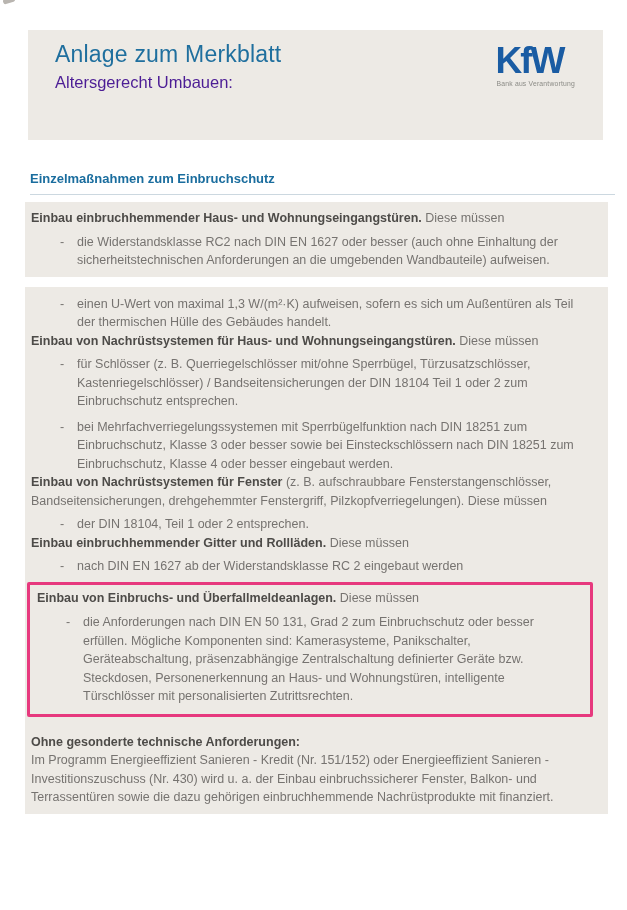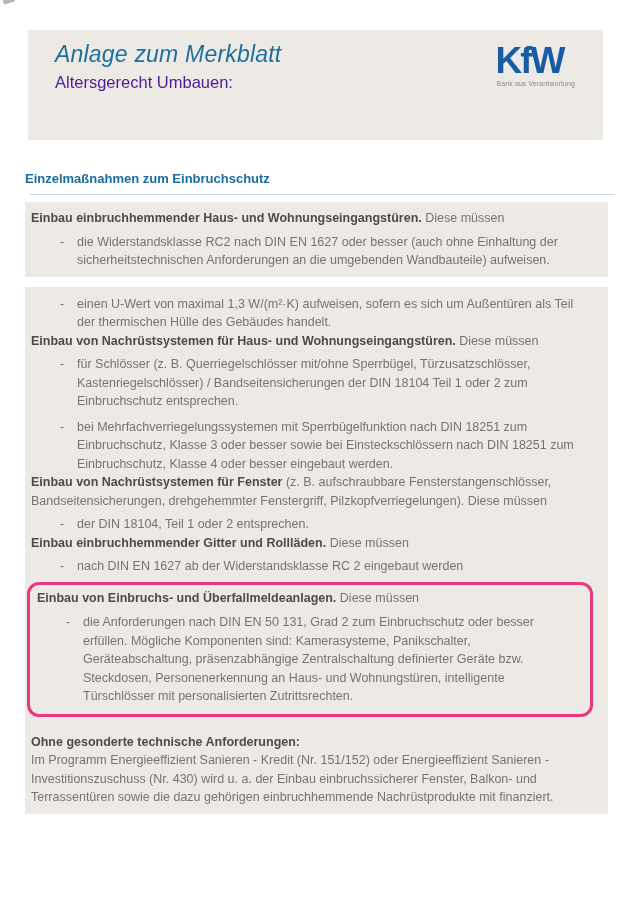"Anlage zum Merkblatt" .h-title { font-style: italic -> none }
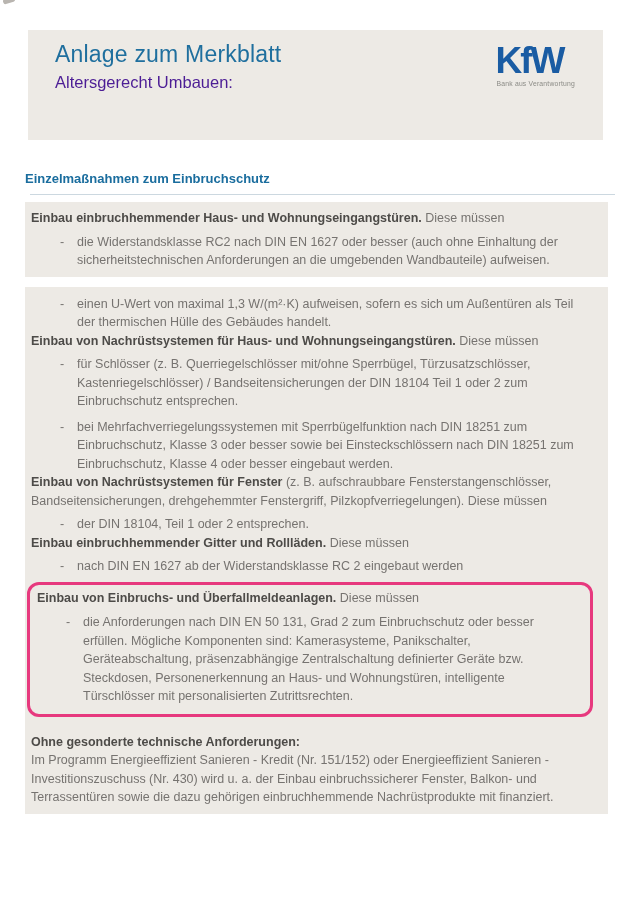"Einzelmaßnahmen zum Einbruchschutz" .sec-heading { margin-left: none -> 5px }
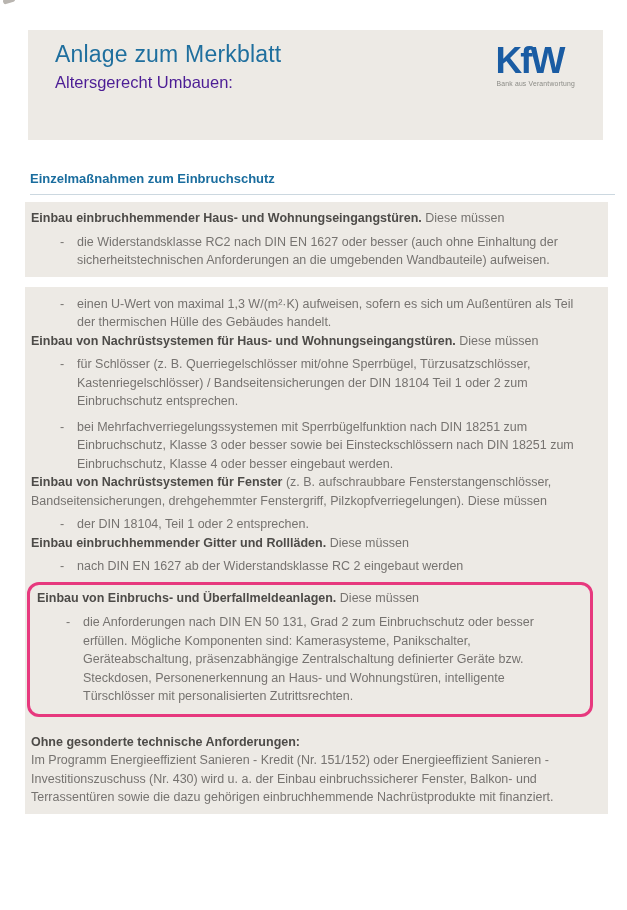"Einbau von Einbruchs- und" .hl-box { border-radius: 12px -> 2px }
